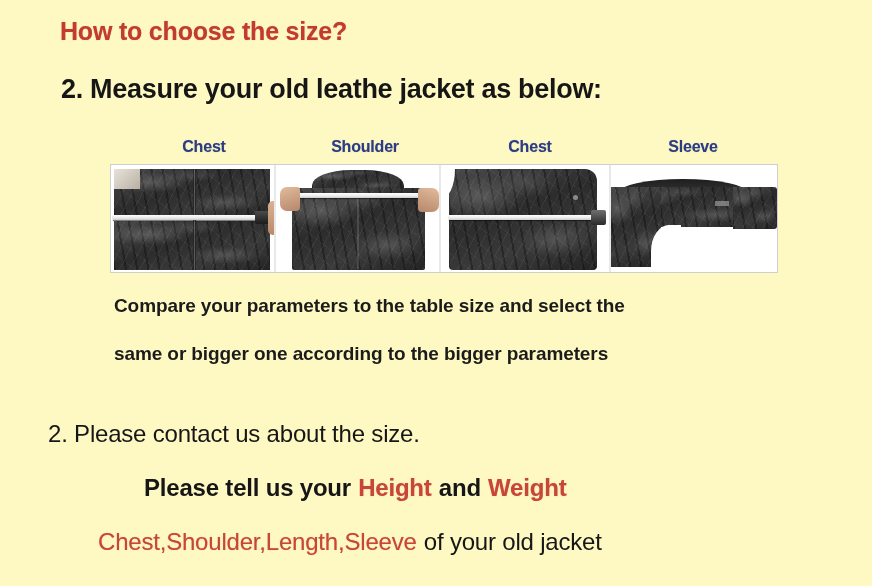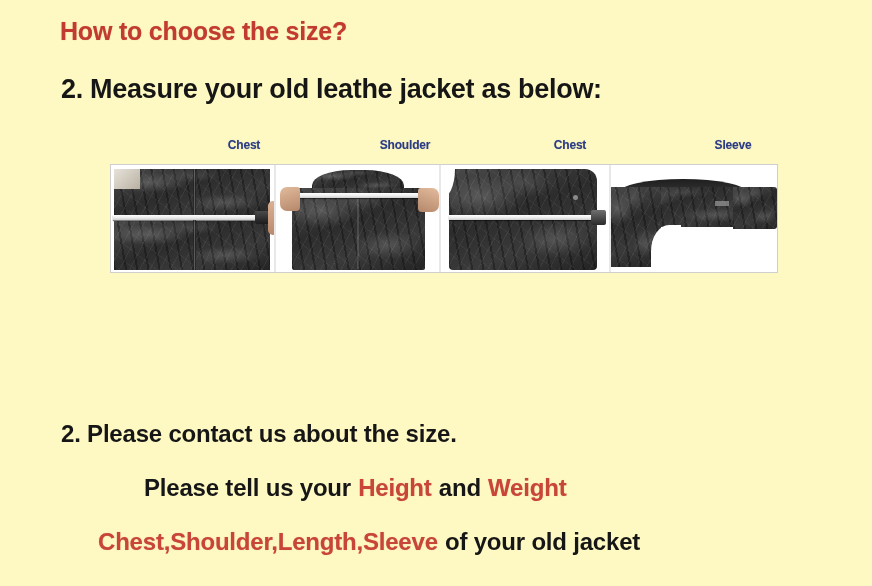"Chest" .labels .lbl { font-size: 12px -> 16px; margin-left: 40px -> none }
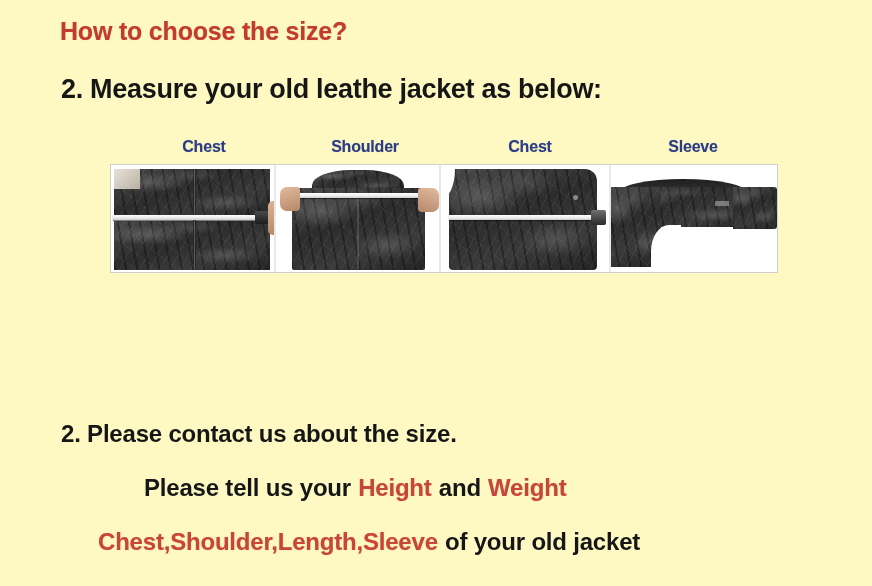"Compare your parameters to the" div.compare { html: none -> <div> <div>Compare your parameters to the table size and select the</div> <div>same or bigger one according to the bigger parameters</div> </div> }
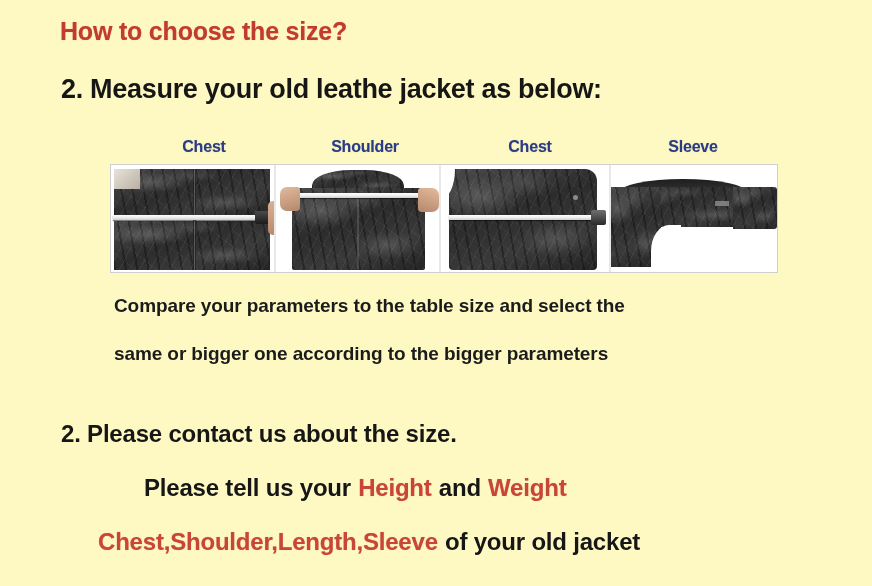"2. Please contact us about" .step2 { font-weight: bold -> normal; left: 61px -> 48px }
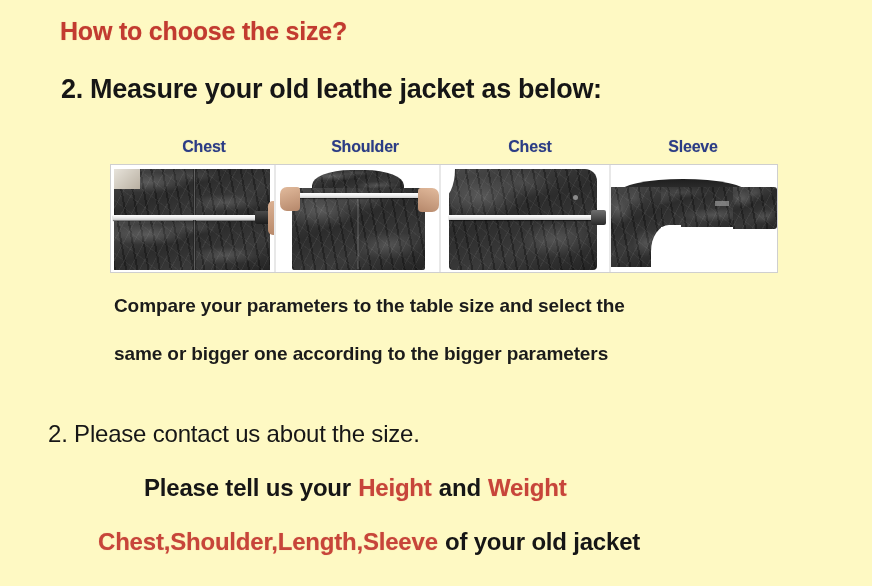"Chest,Shoulder,Length,Sleeve of your old" .measures { font-weight: bold -> normal }
